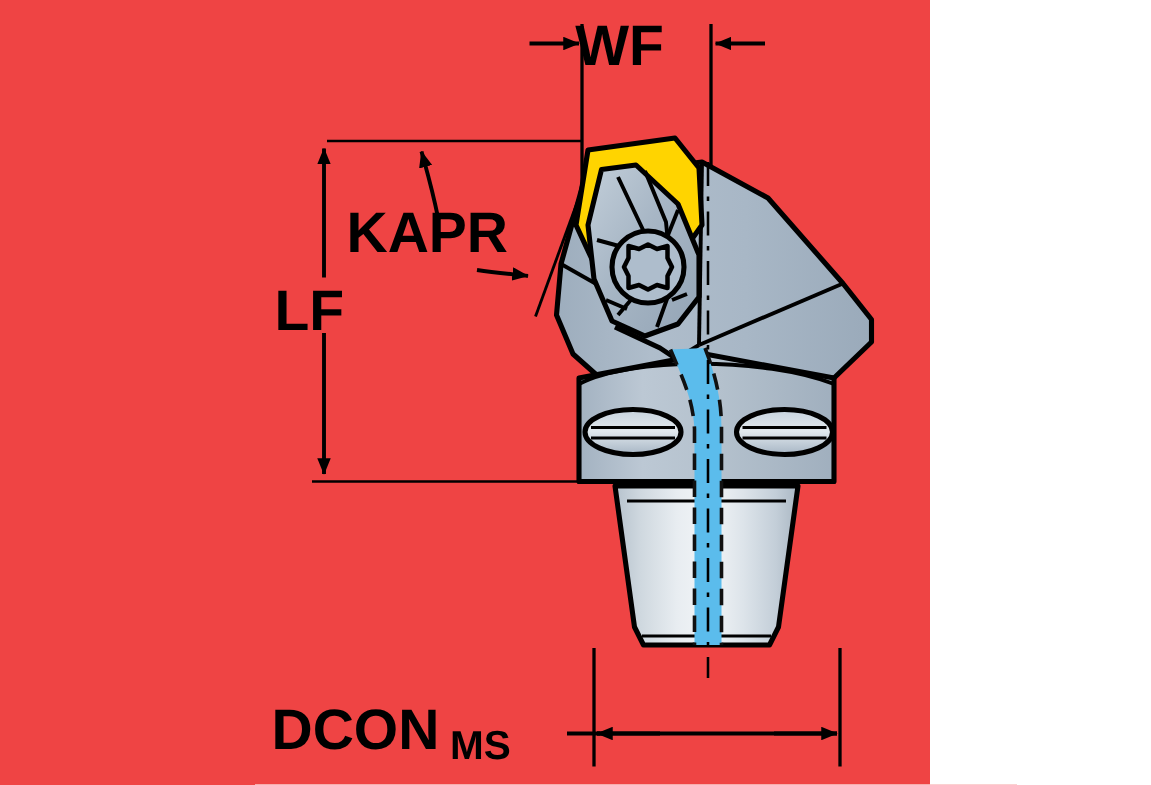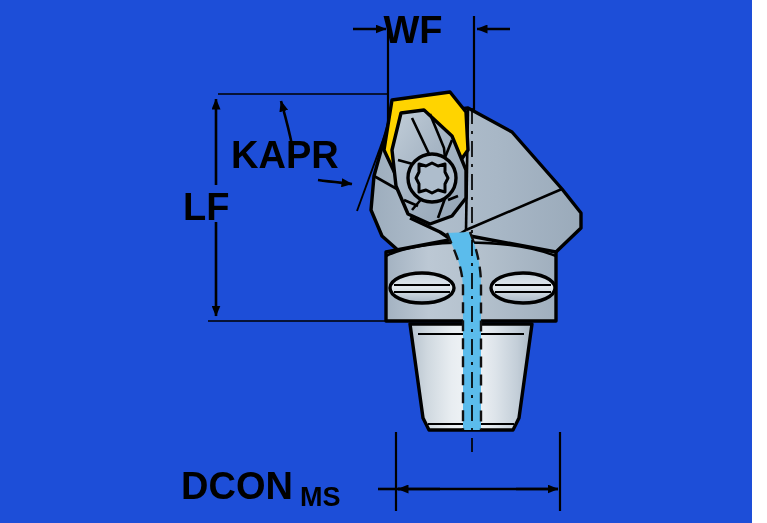"WF" #drawing-root { background: #1d4ed8 -> #ef4444; width: 752px -> 620px }
